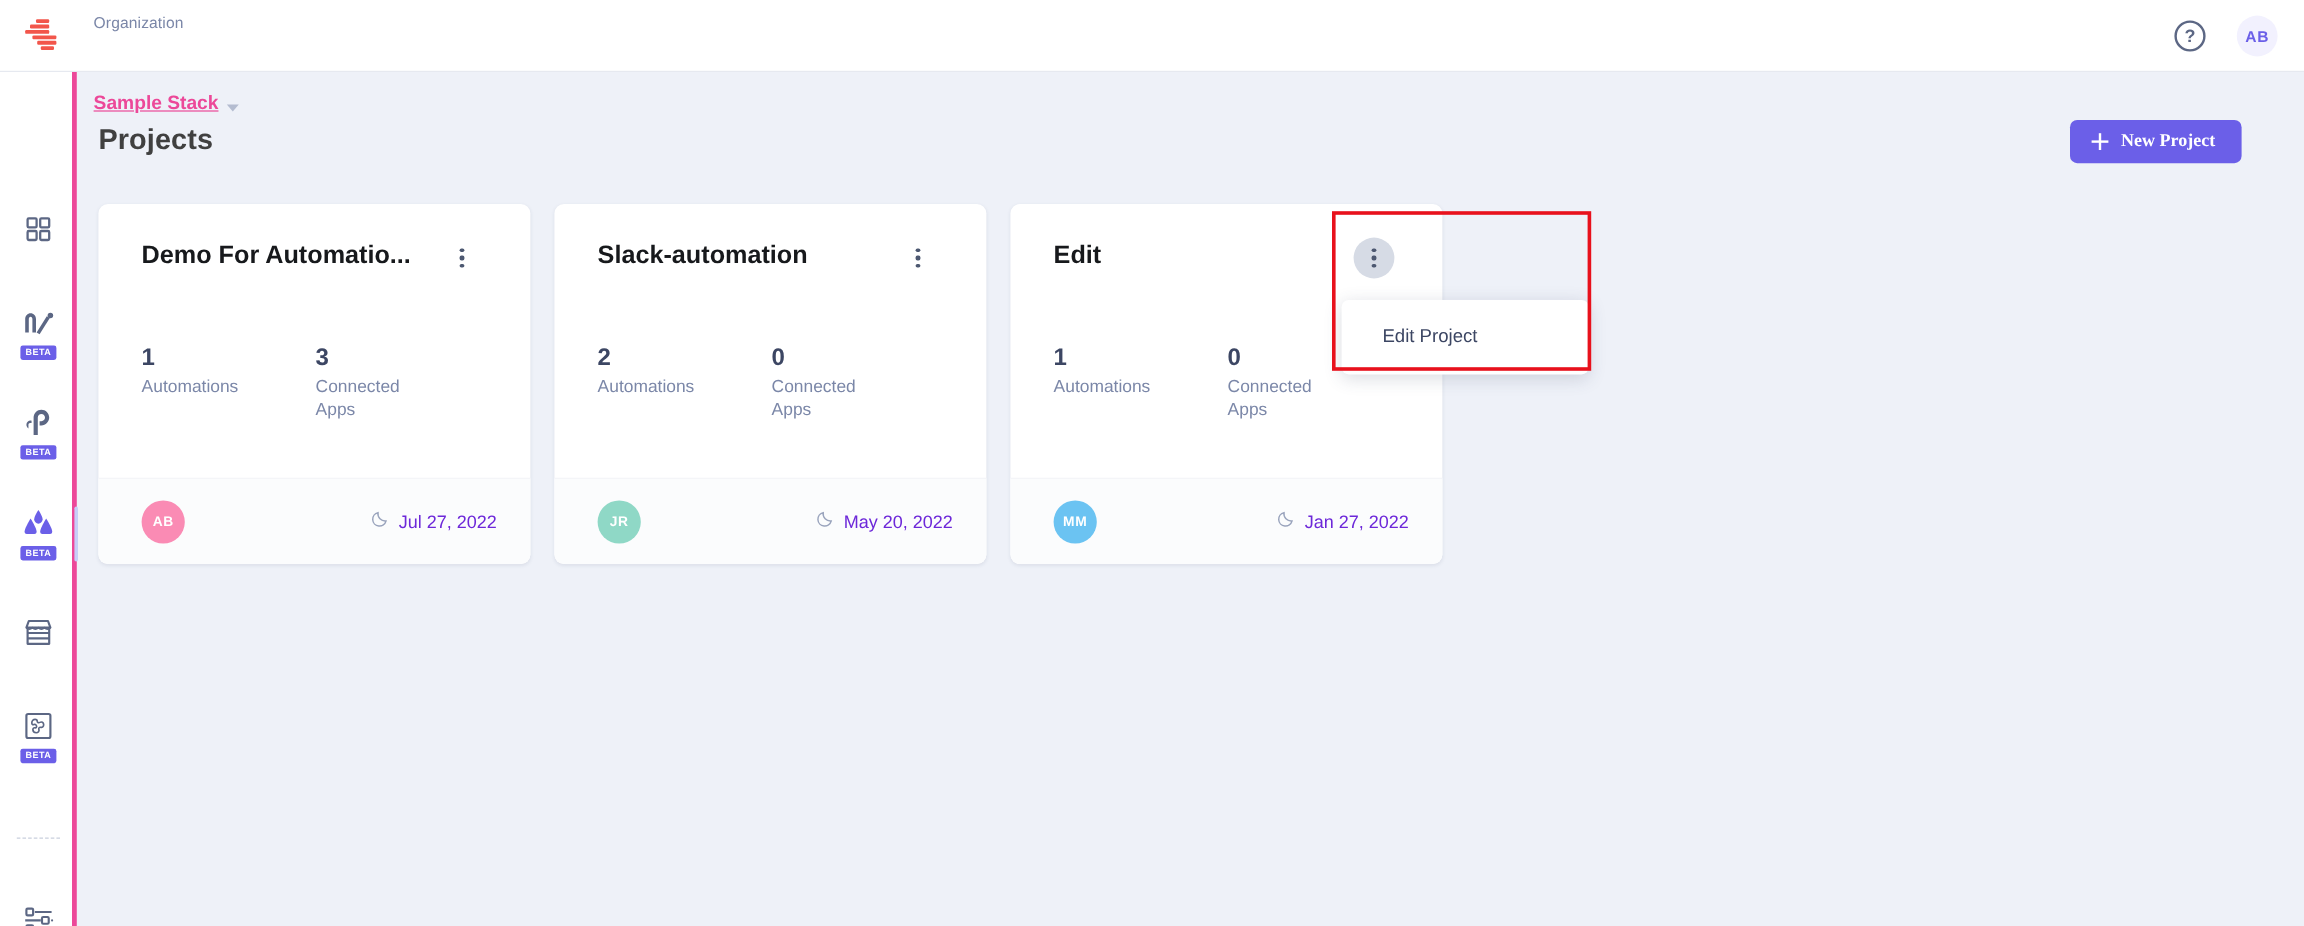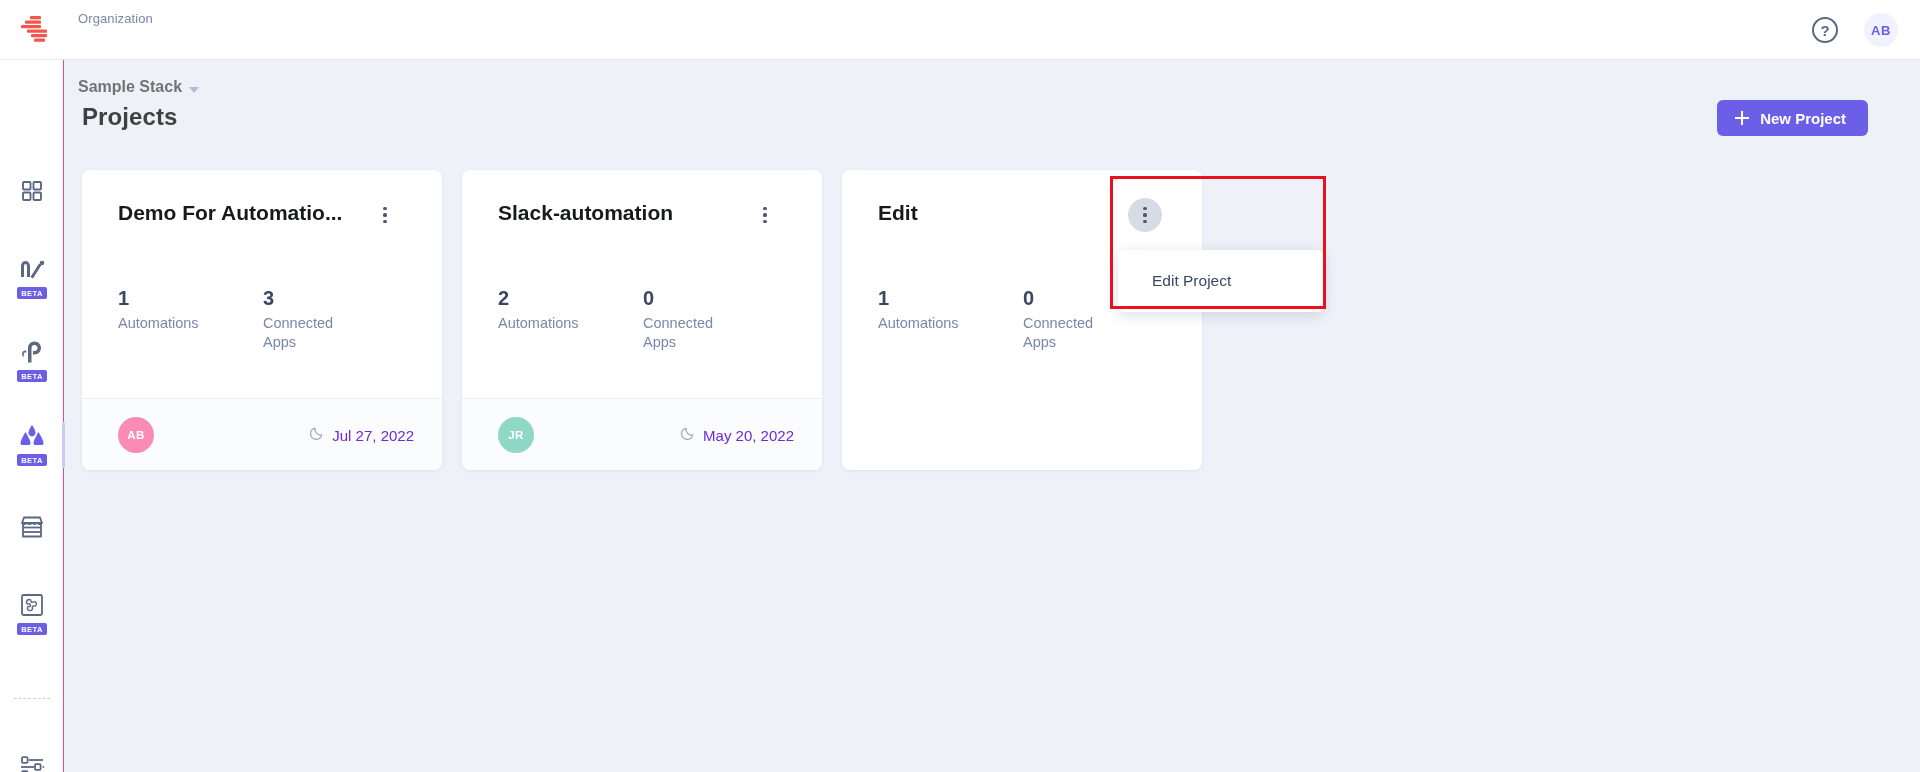"Sample Stack" .org-name { color: #737373 -> #ec4899; text-decoration: none -> underline }
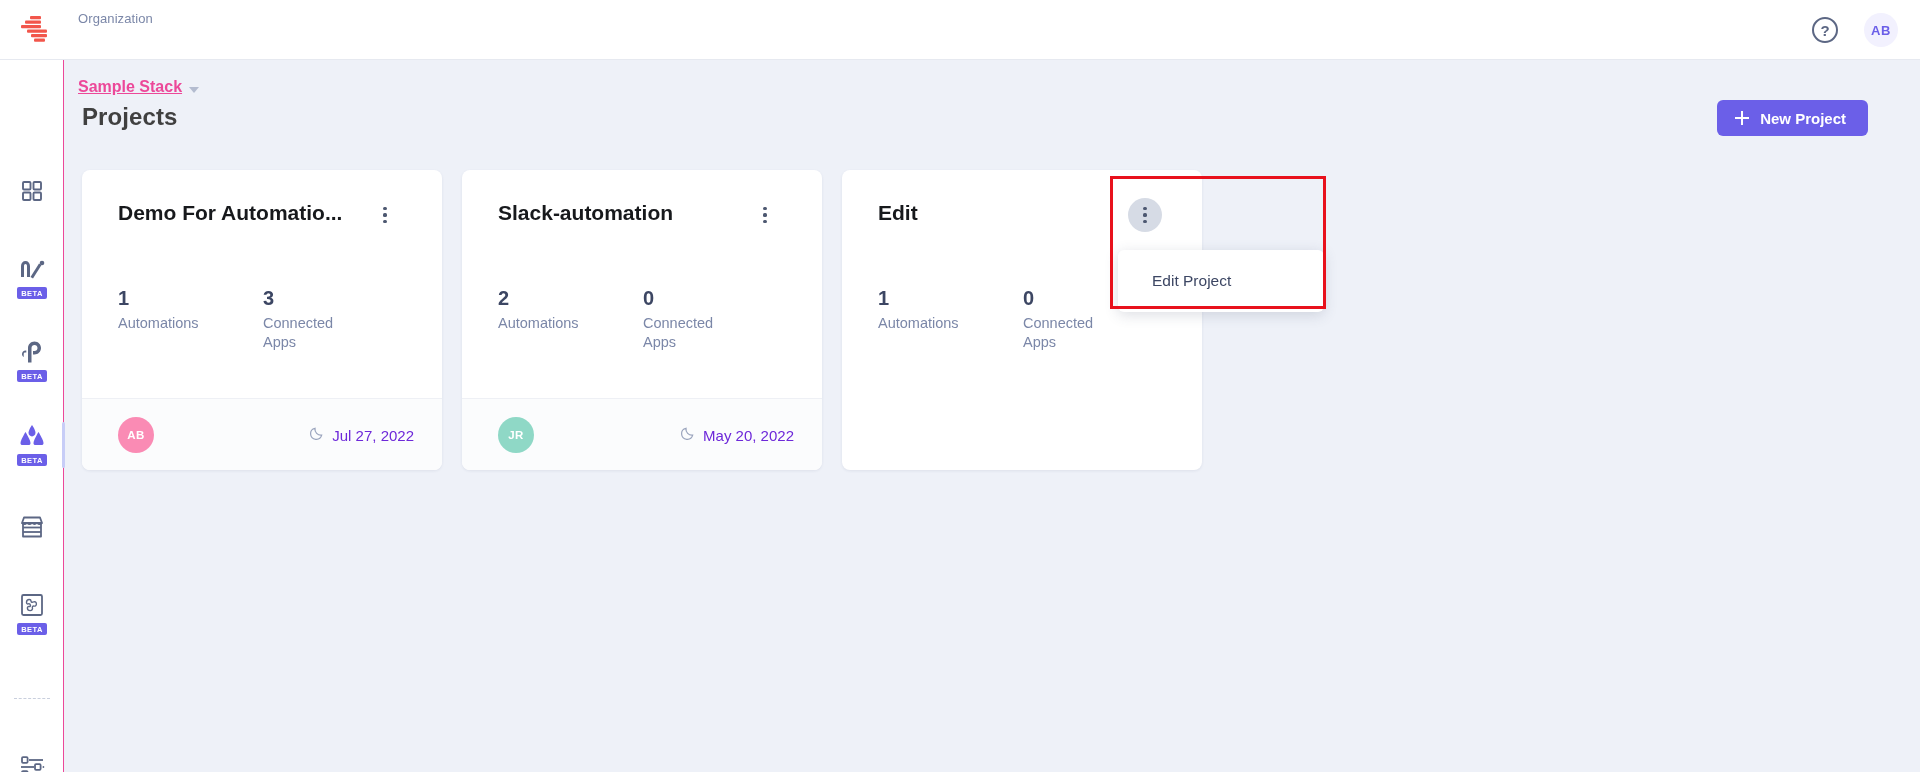"New Project" .new-project-btn { font-family: Liberation Sans, sans-serif -> Liberation Serif, serif }
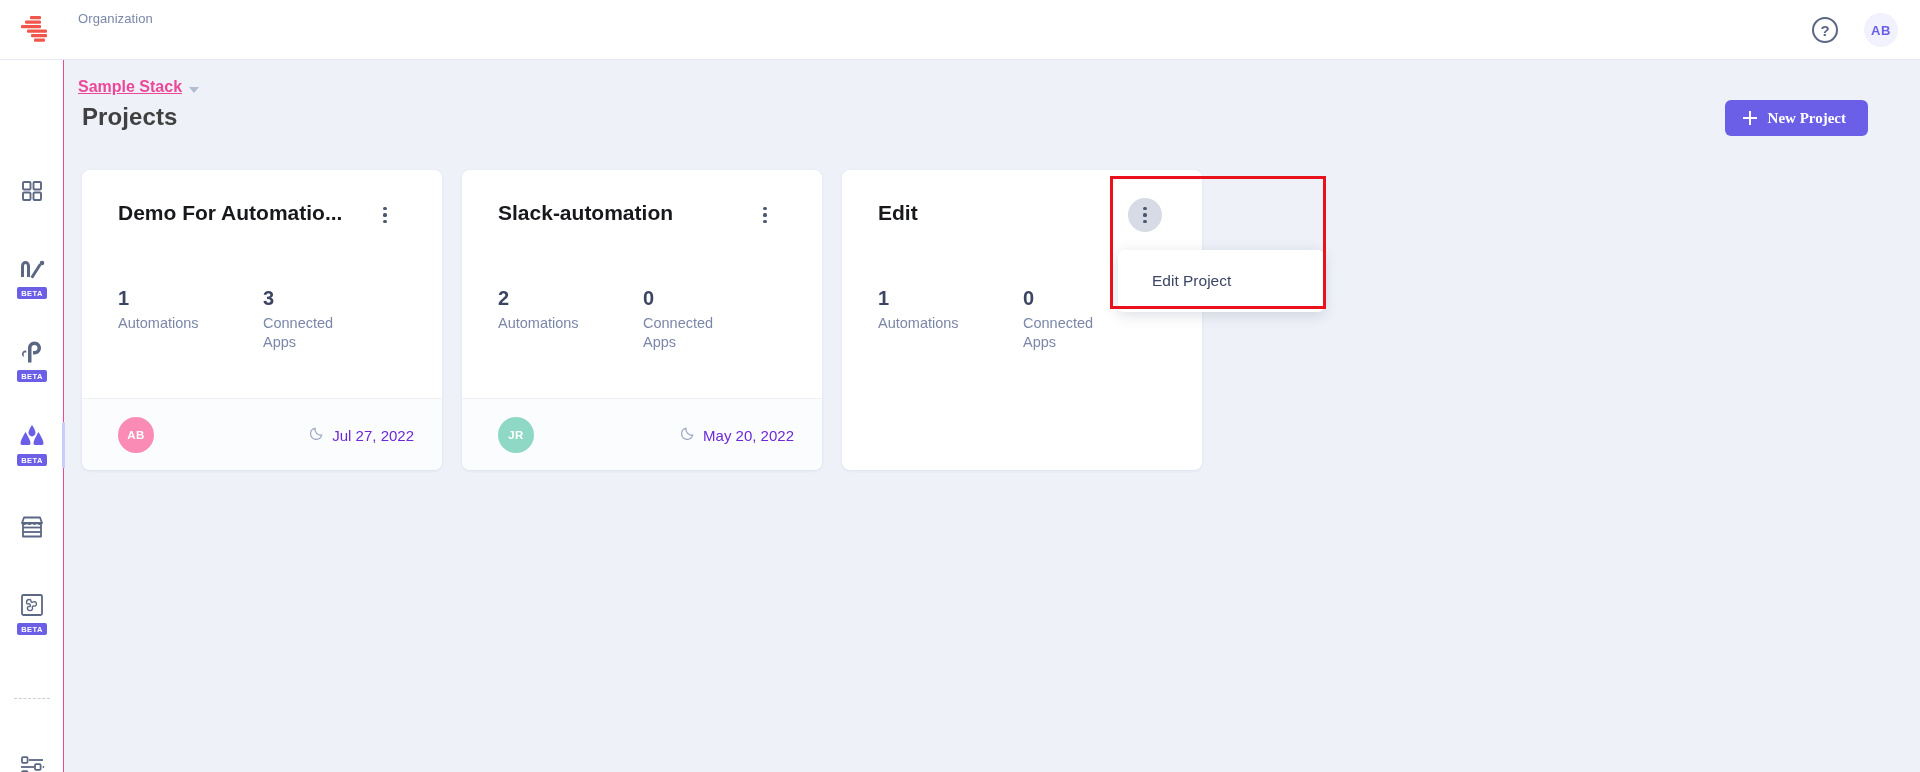"BETA" .sidebar { border-right: 1px solid #ec4899 -> 4px solid #ec4899 }
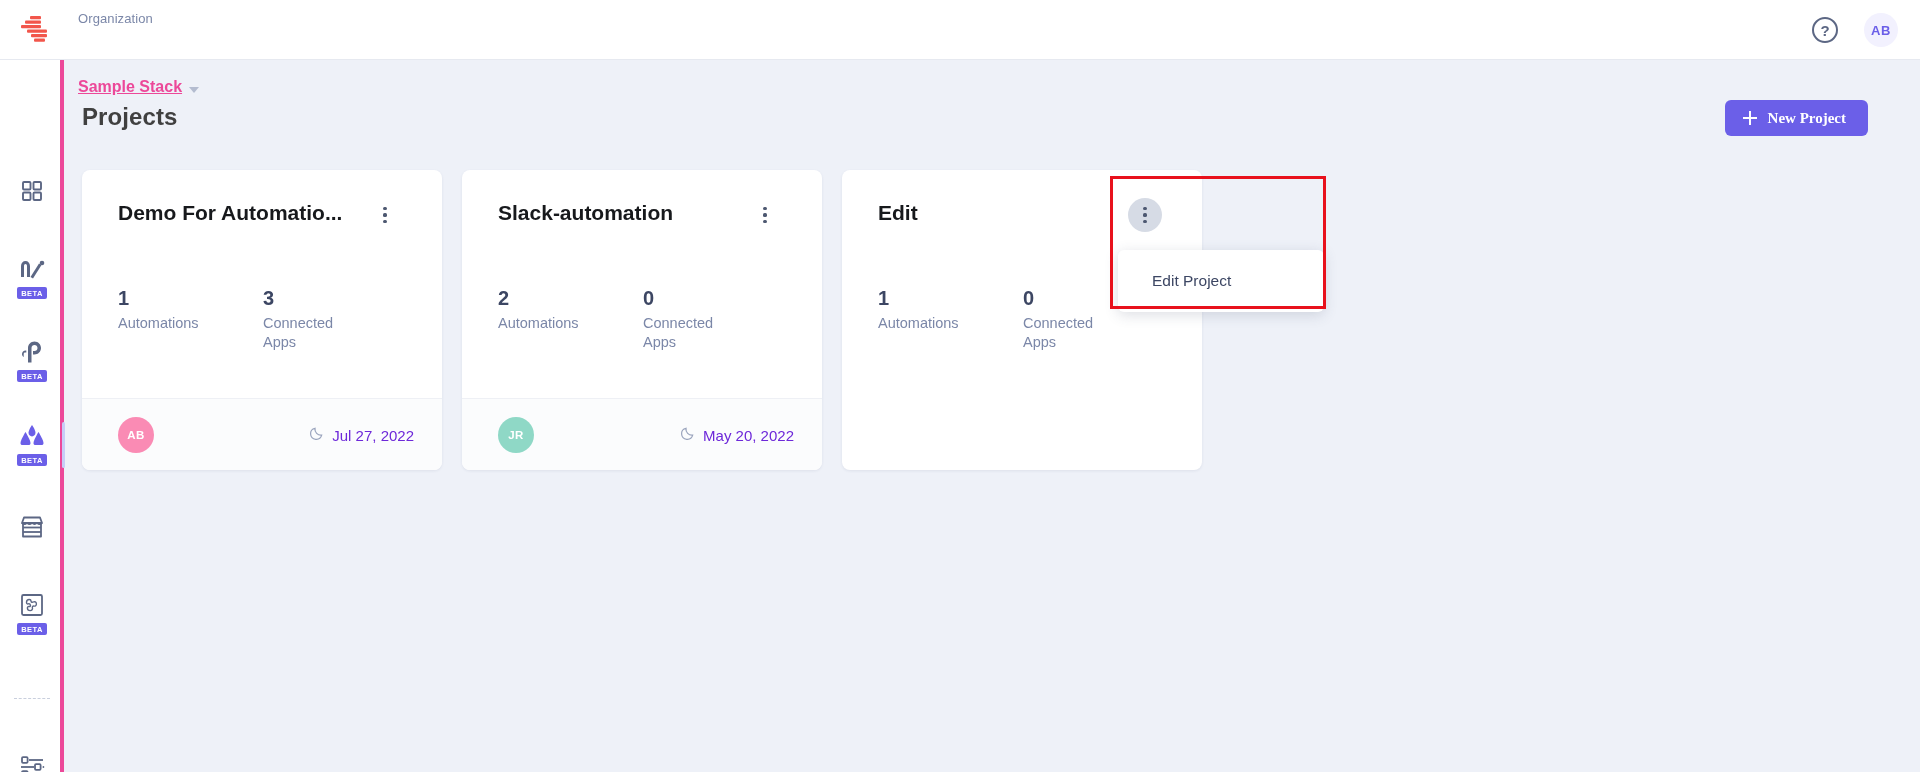"MM" div.card-footer { html: none -> <div> <div>MM</div> <div> <span> <svg> <path></path> </svg> </span> <span>Jan 27, 2022</span> </div> </div> }
